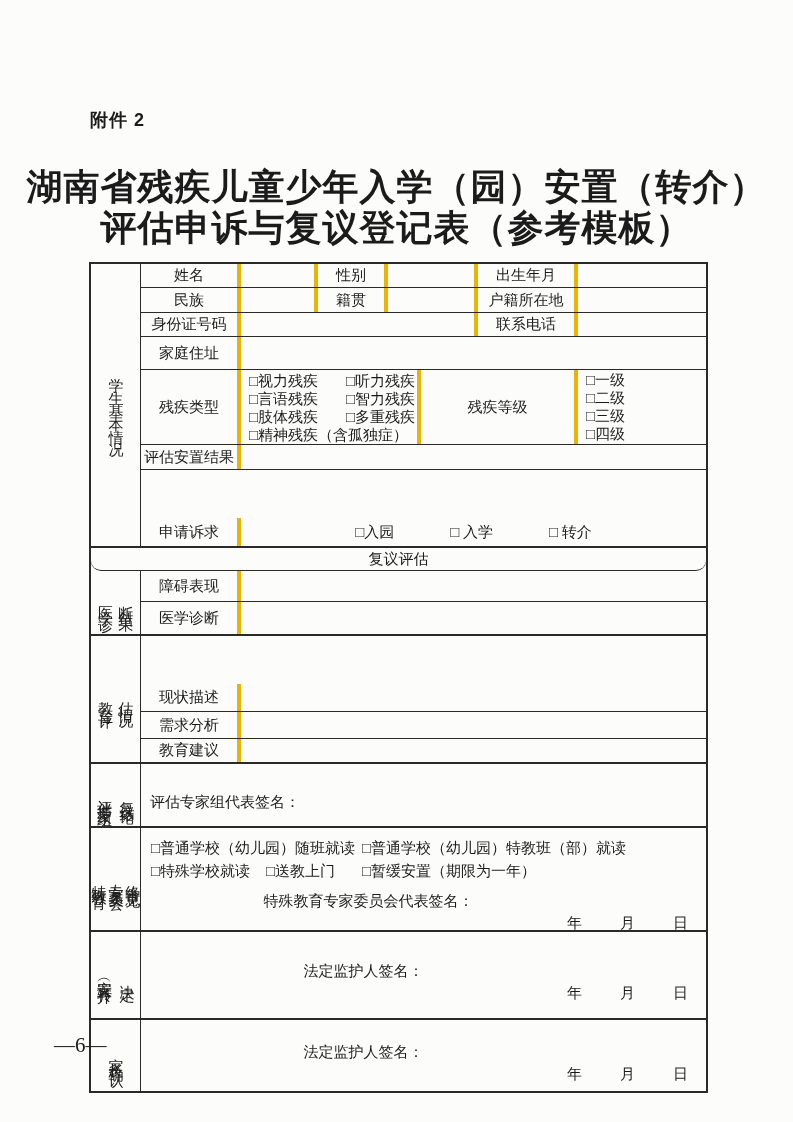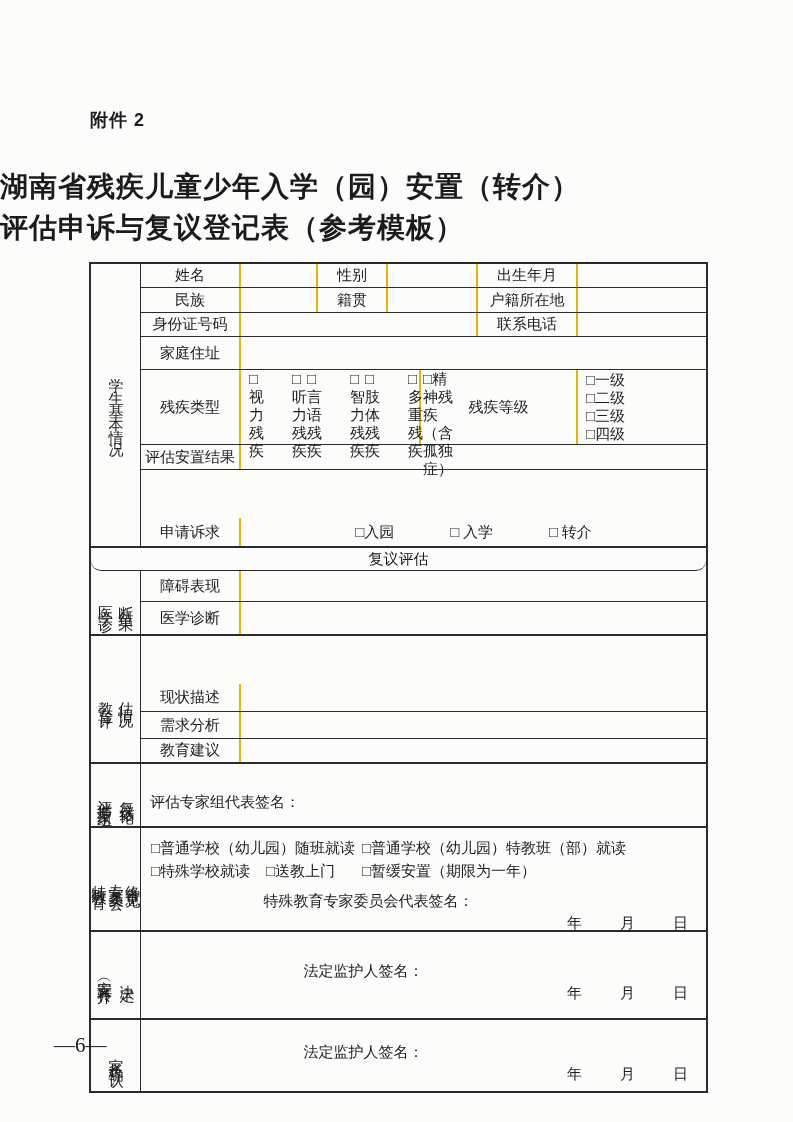"湖南省残疾儿童少年入学（园）安置（转介）" .doc-title { font-size: 28px -> 36px; text-align: none -> center }
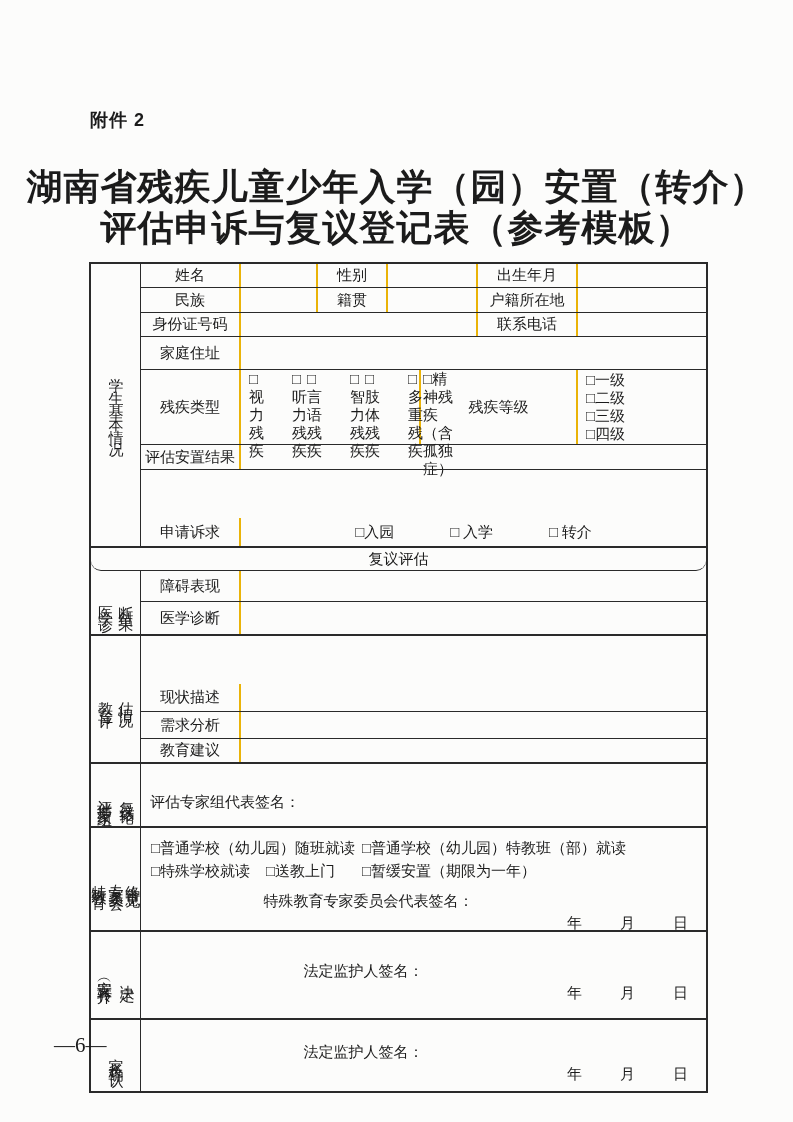"姓名" .cell { border-right: 2px solid #eab308 -> 4px solid #eab308 }
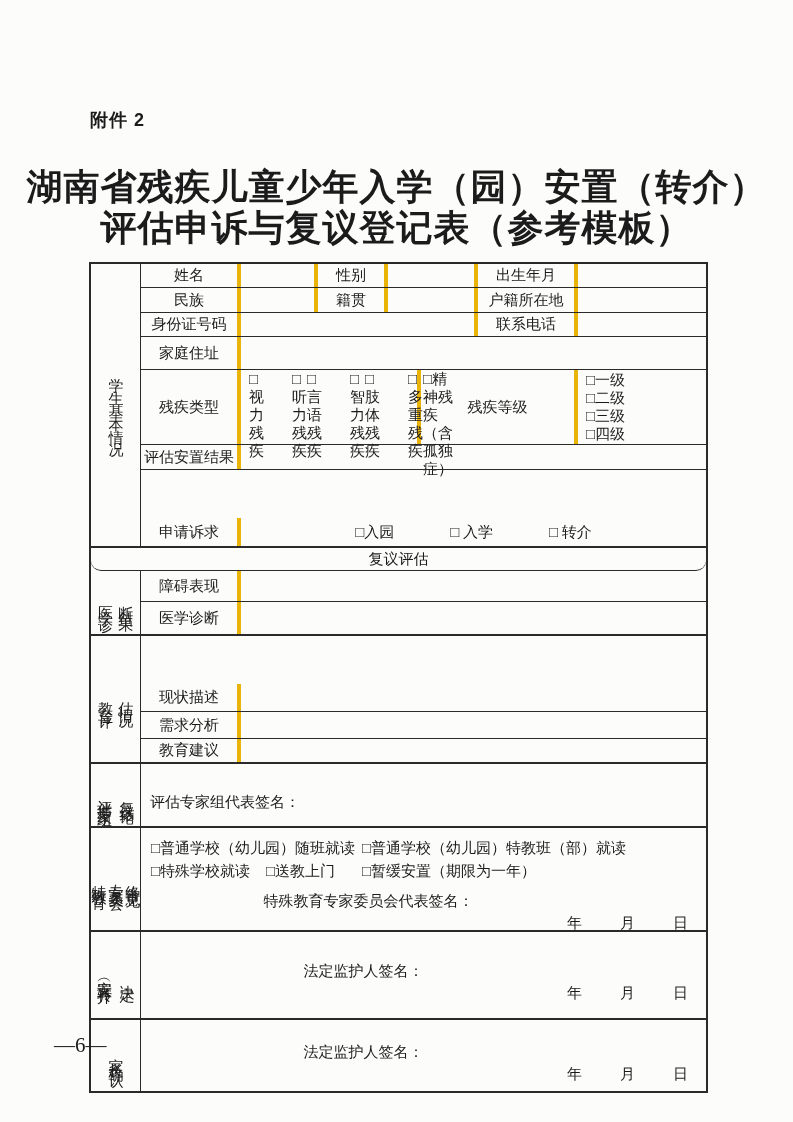"□视力残疾" .cb-cell { flex-direction: none -> column; justify-content: space-between -> flex-end }
